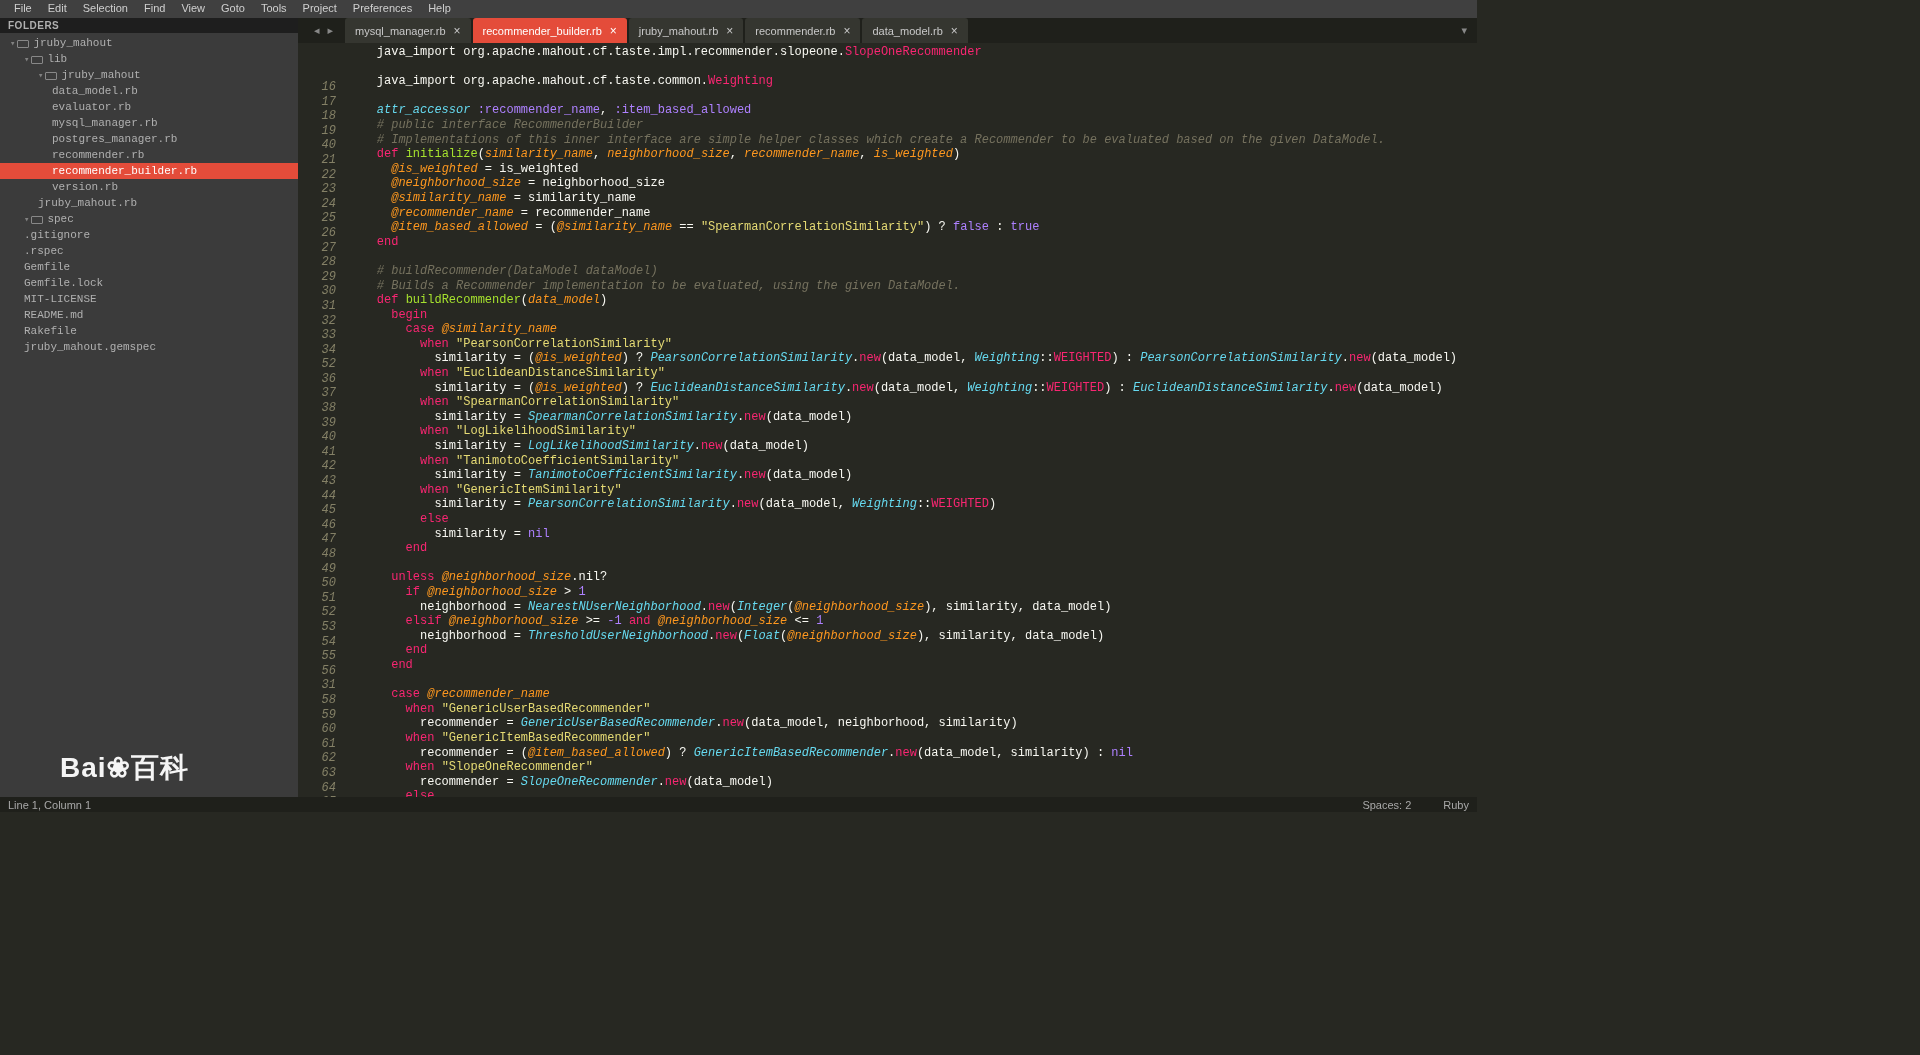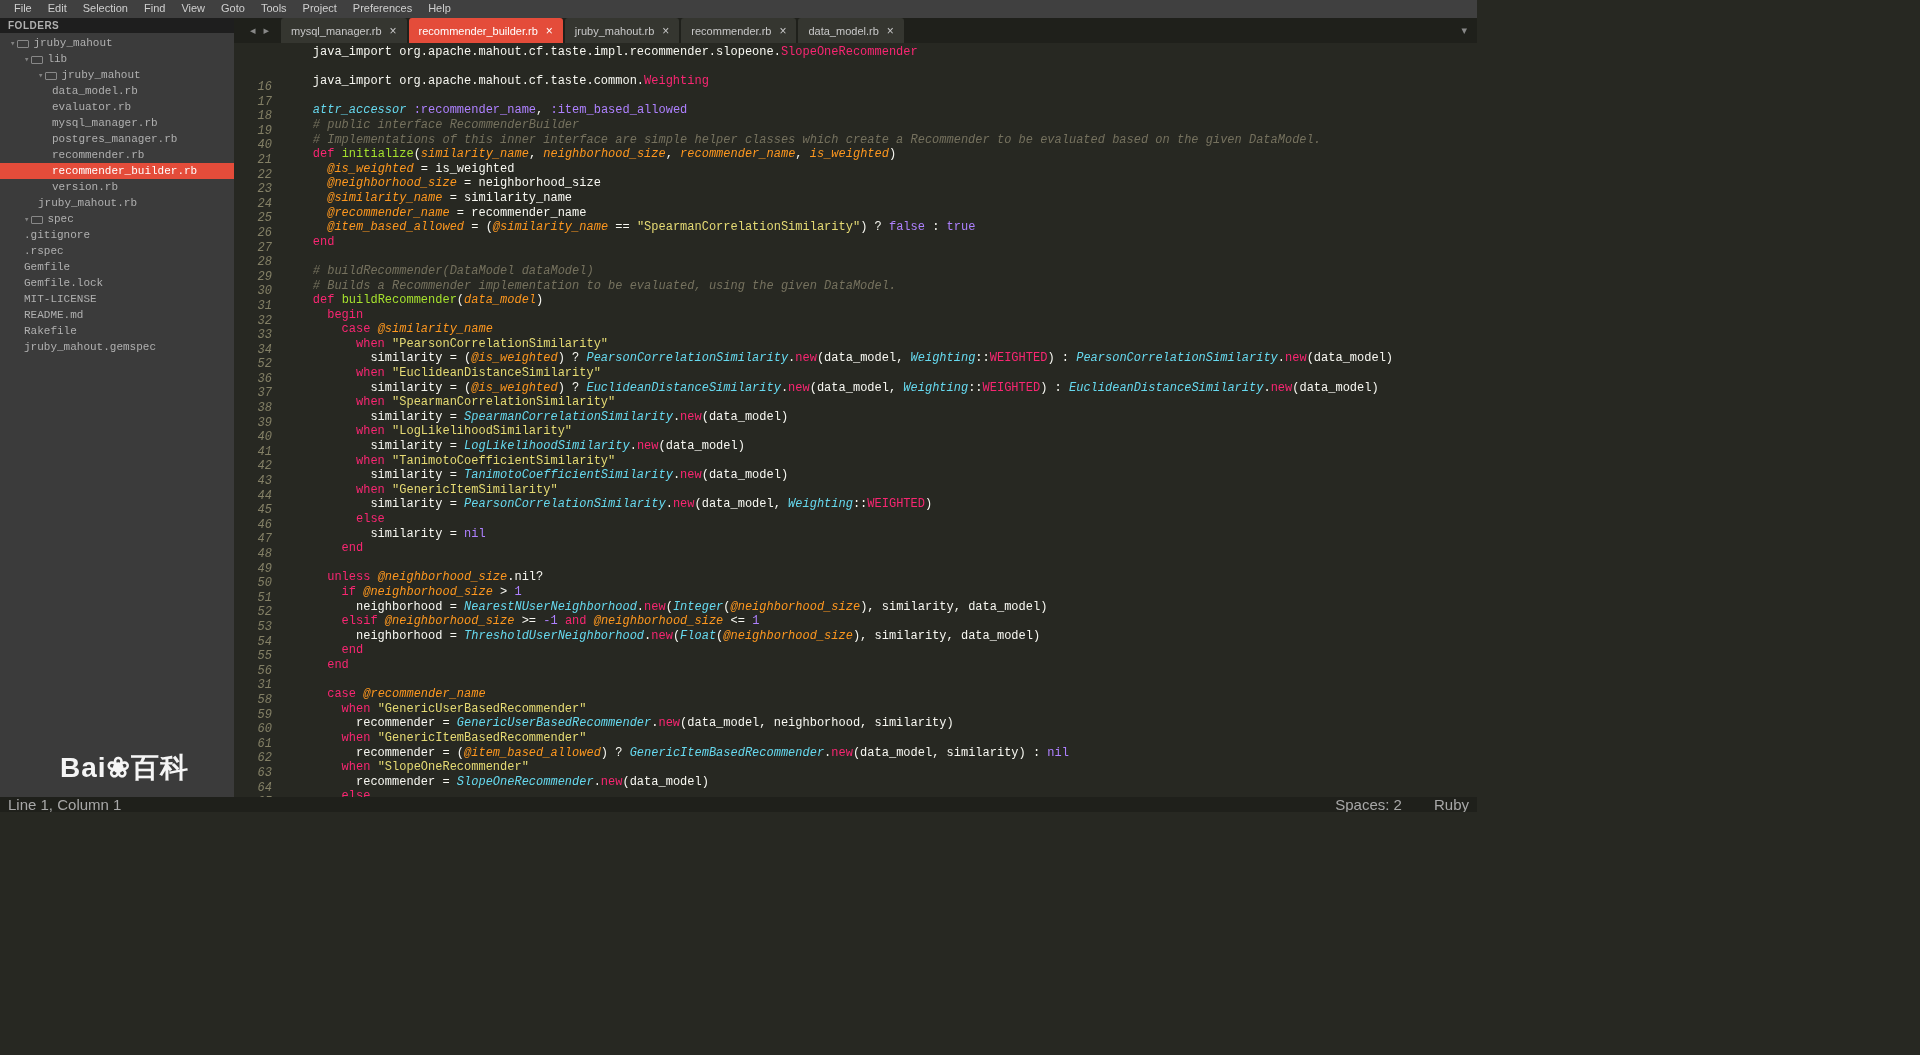"FOLDERS" .sidebar { width: 234px -> 298px }
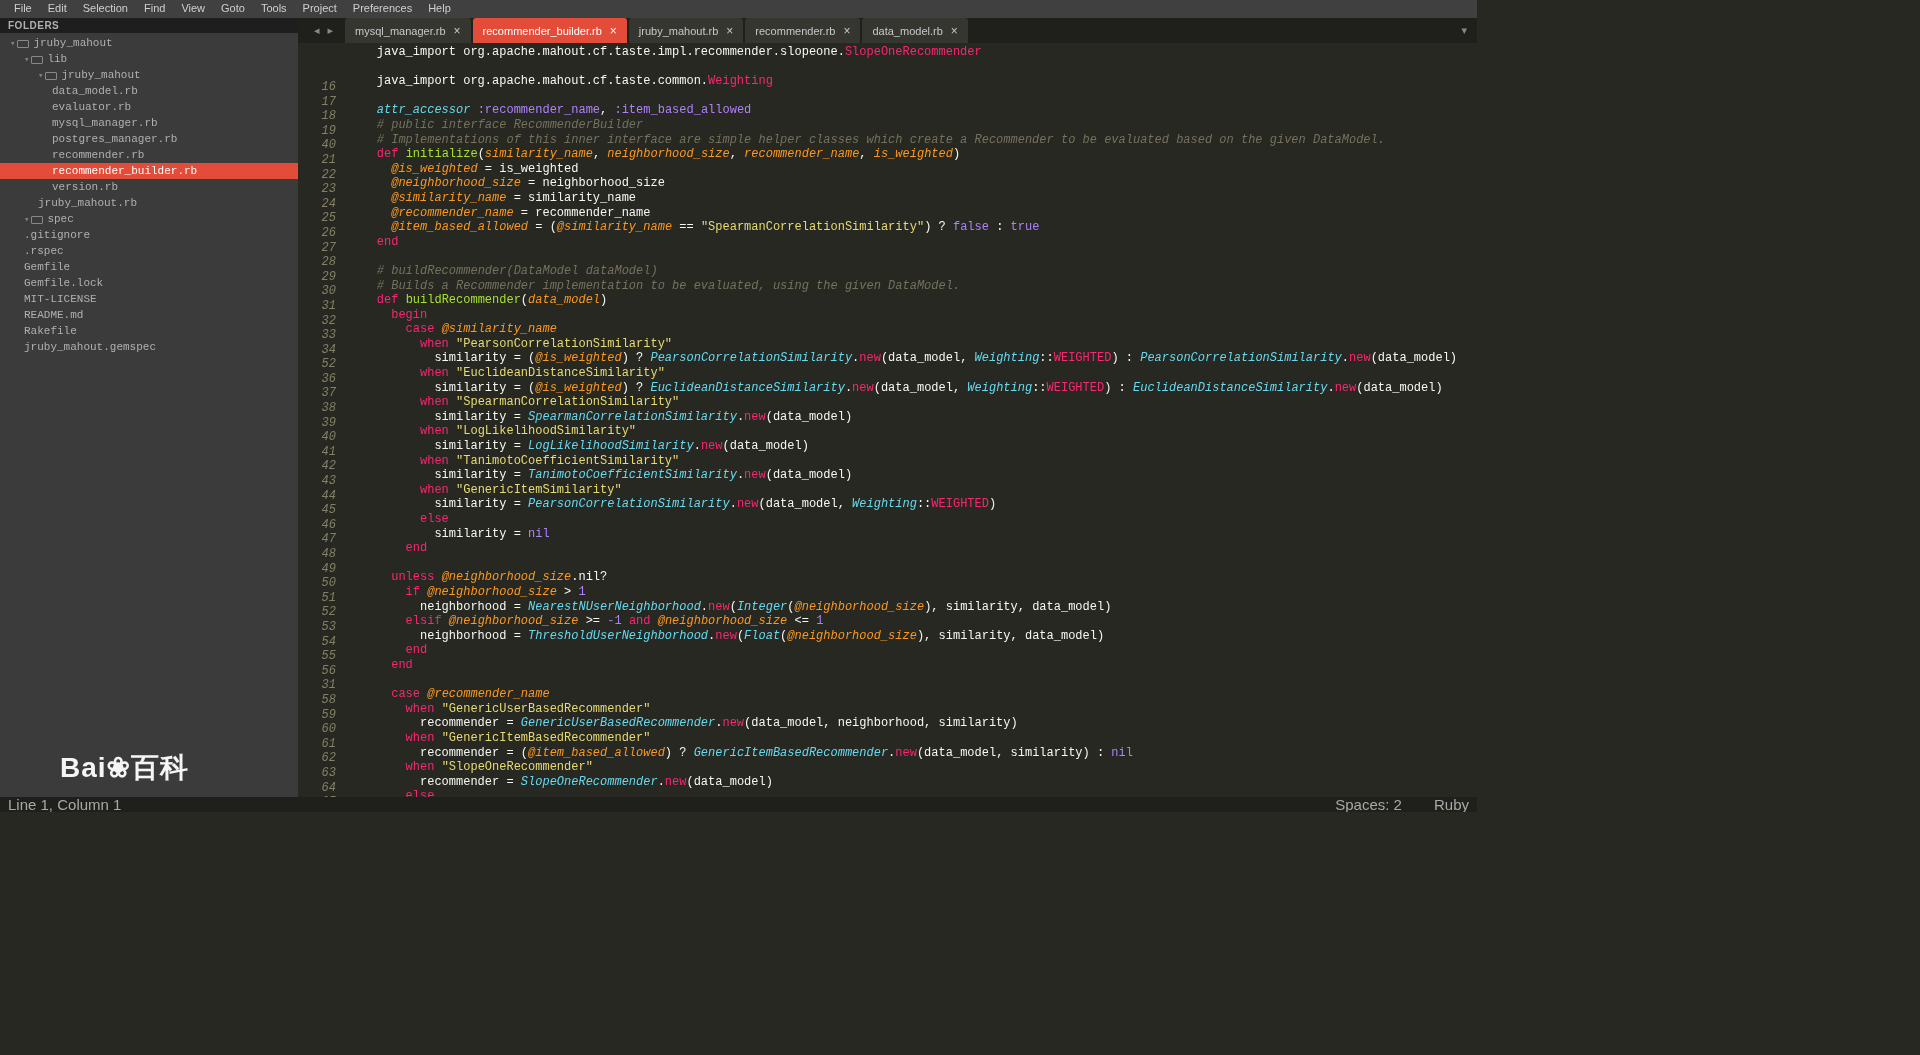"Line 1, Column 1" .statusbar { font-size: 15px -> 11px }
